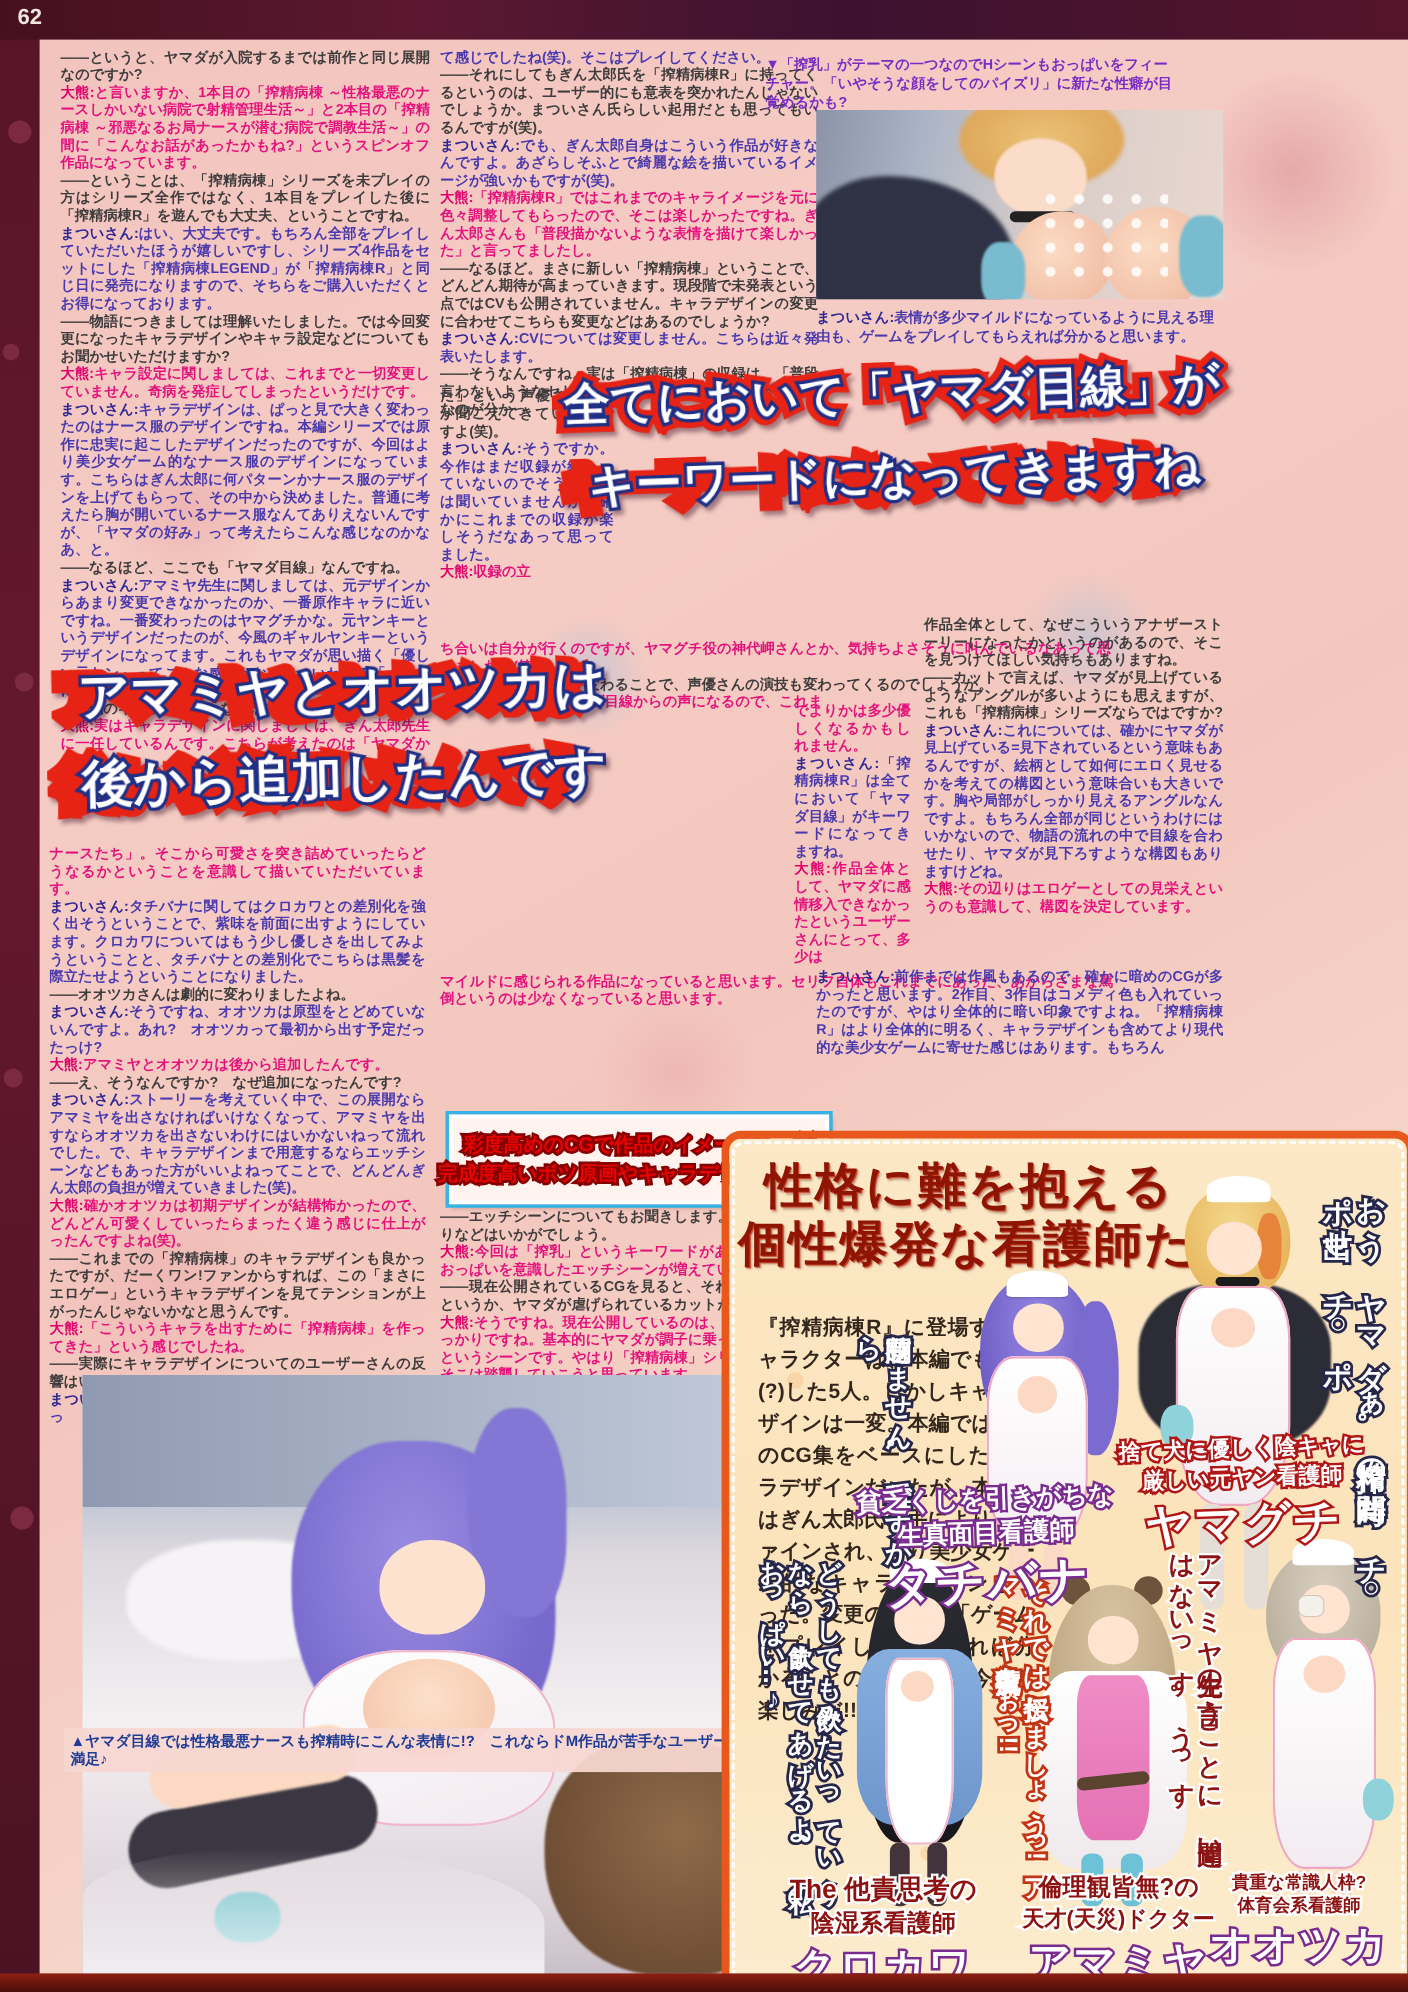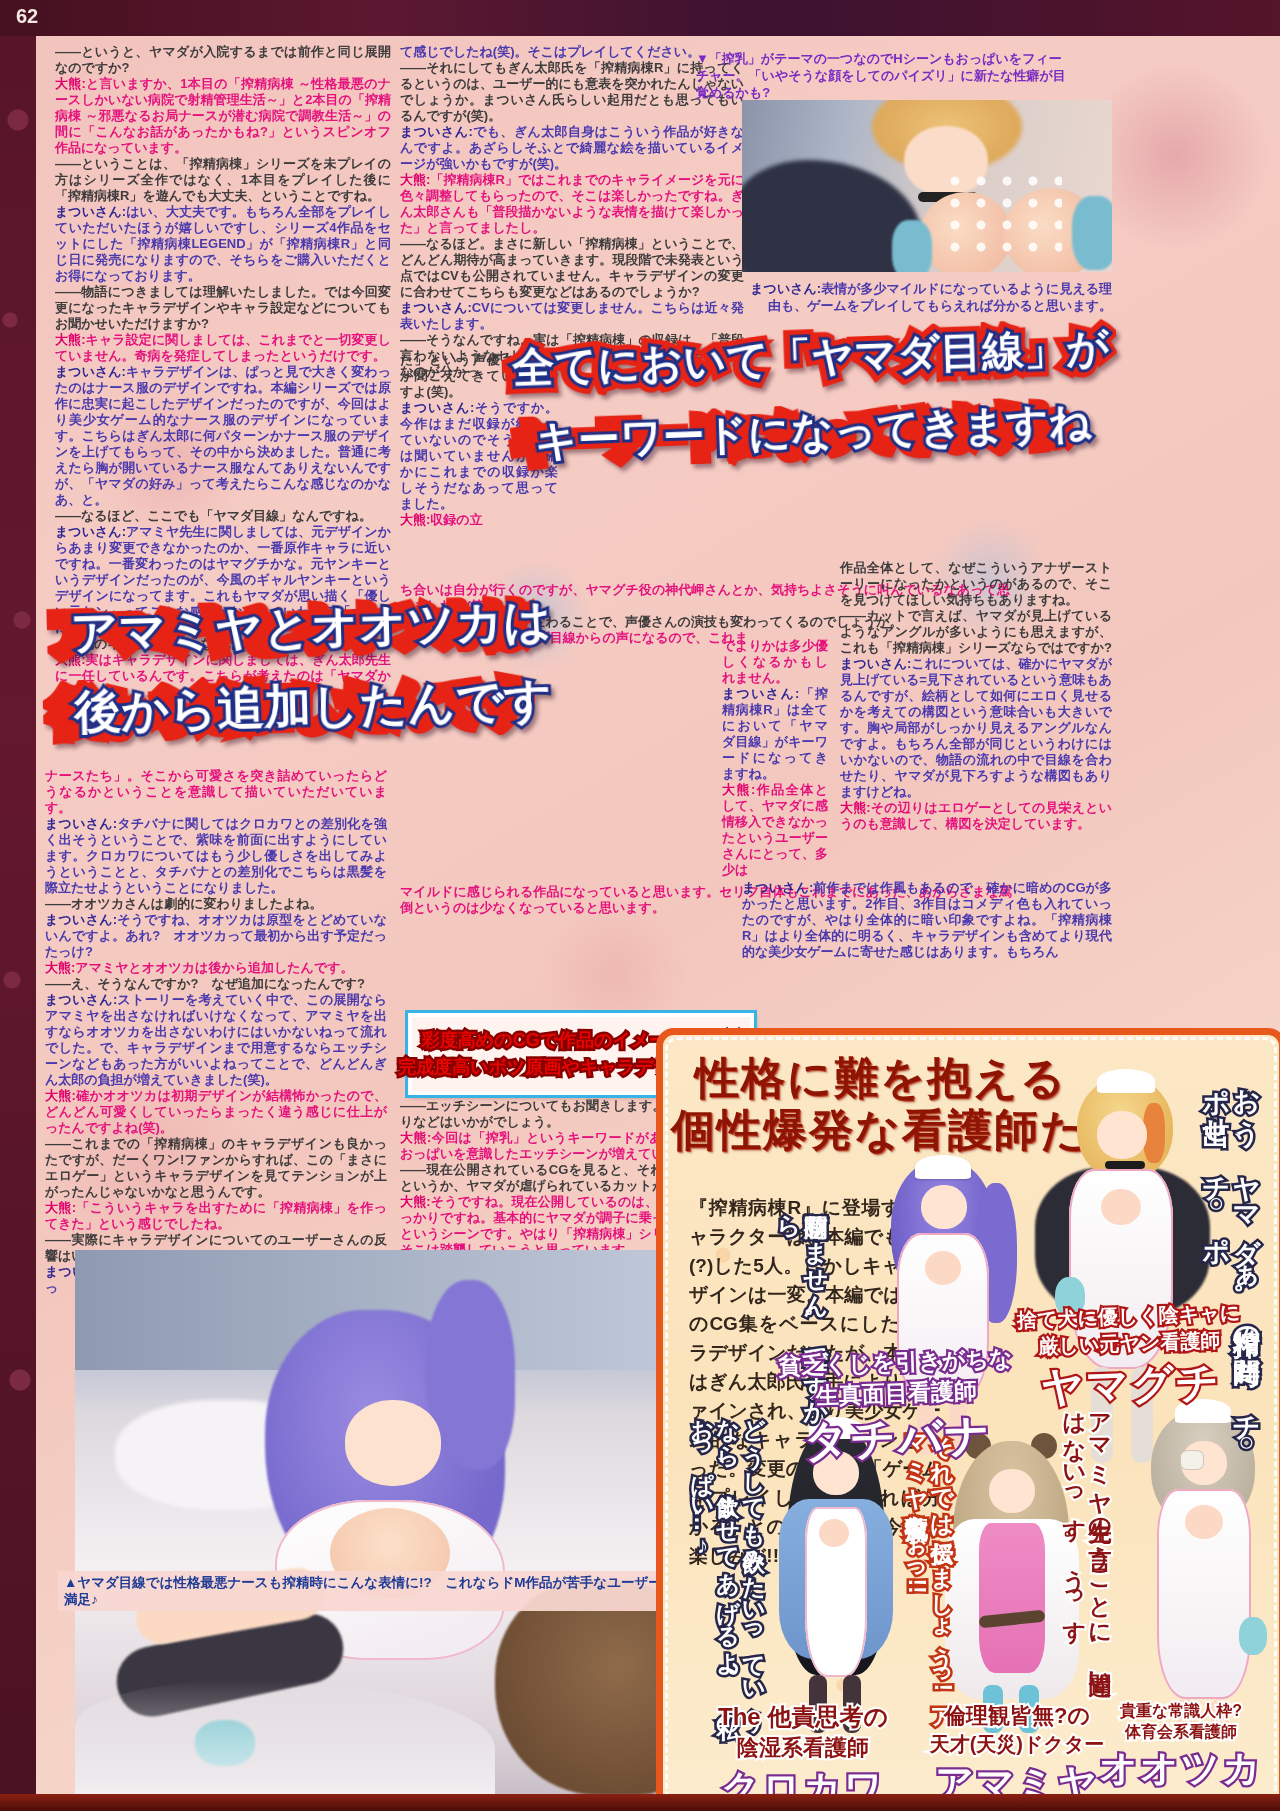"まついさん:表情が多少マイルドになっているように見える理由も、ゲームをプレイして" .cap-blue { text-align: right -> none }
